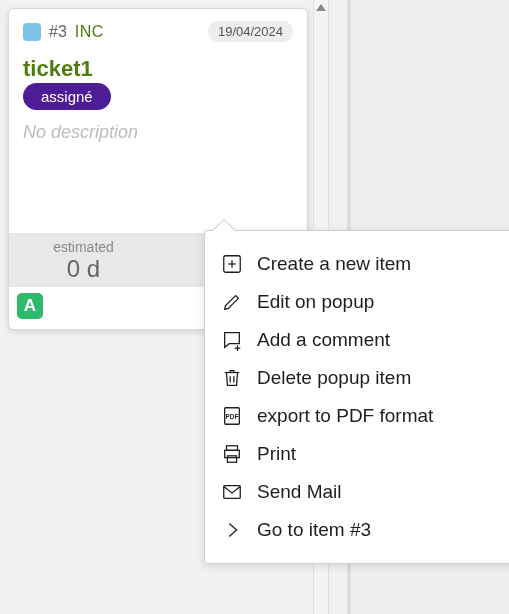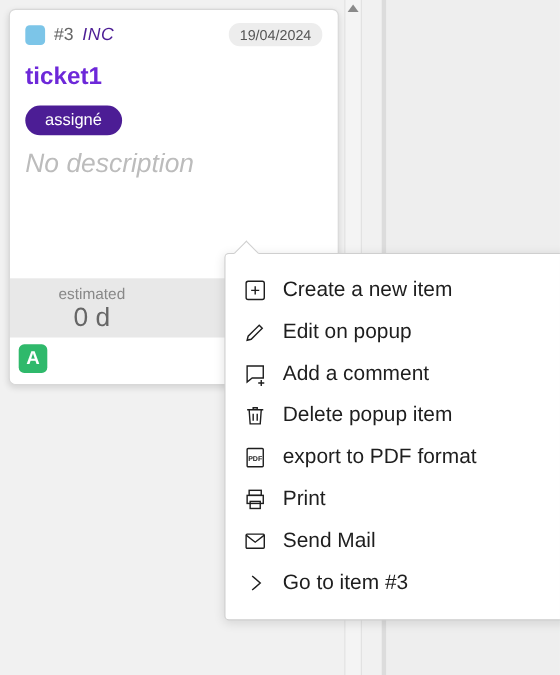"INC" .ticket-type { color: #4c1d95 -> #4d7c0f; font-style: italic -> none }
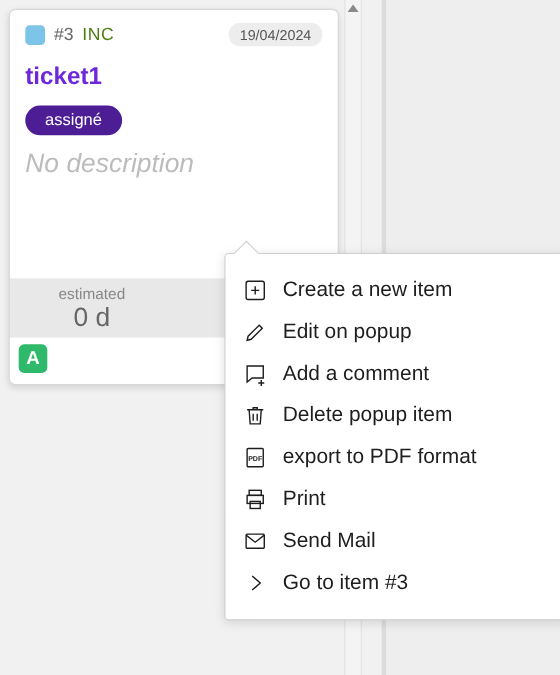"ticket1" .card-title { color: #6d28d9 -> #4d7c0f; margin: 14px 0 14px 0 -> 14px 0 1px 0 }
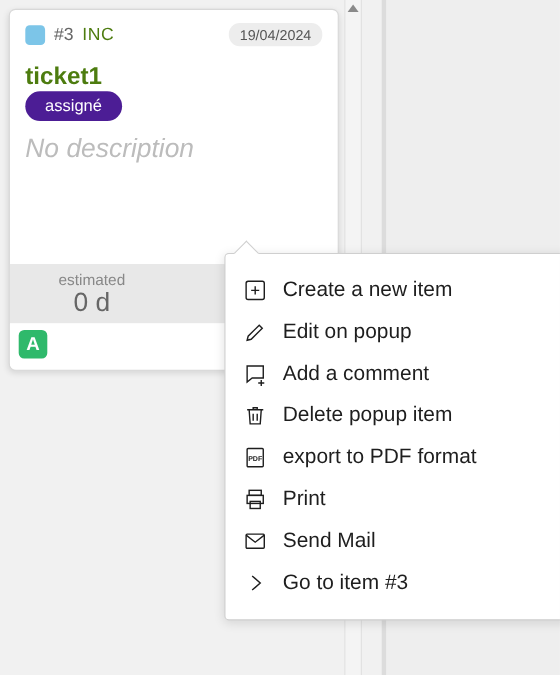"No description" .description { font-size: 24px -> 18px }
